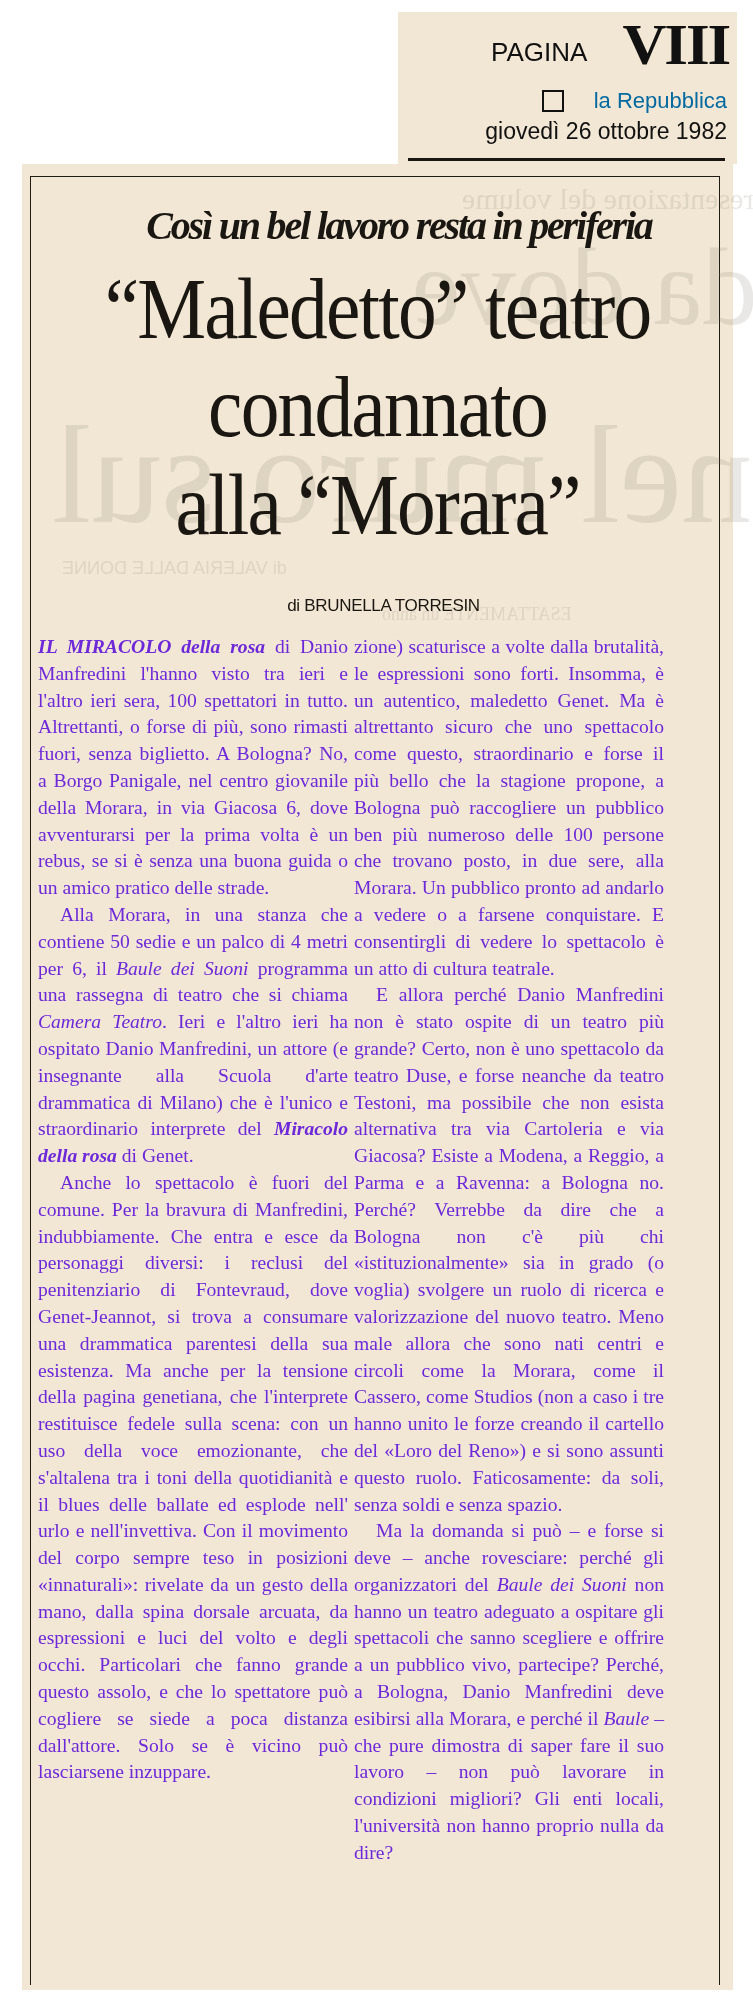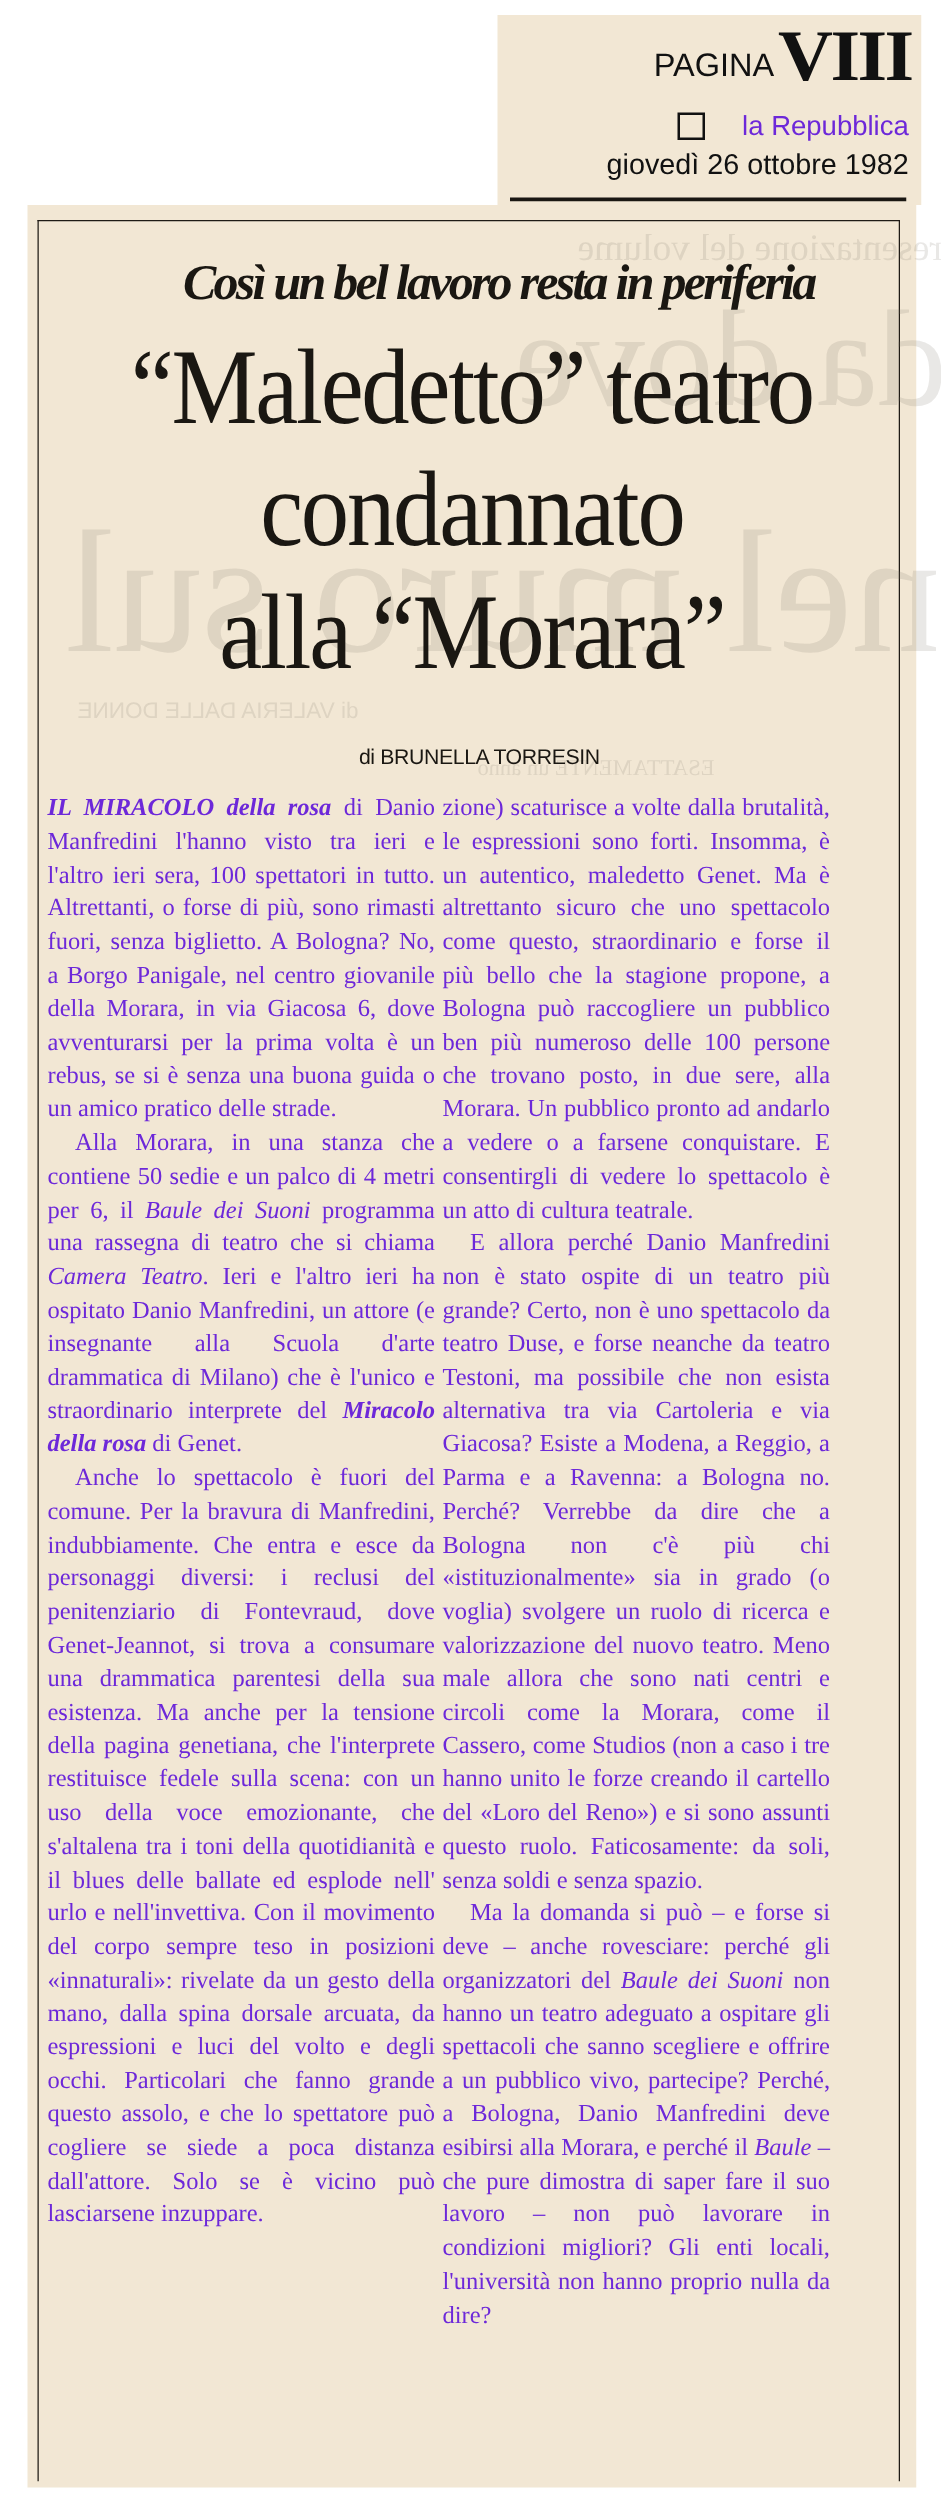"PAGINA" .pagina-row { gap: none -> 32px }
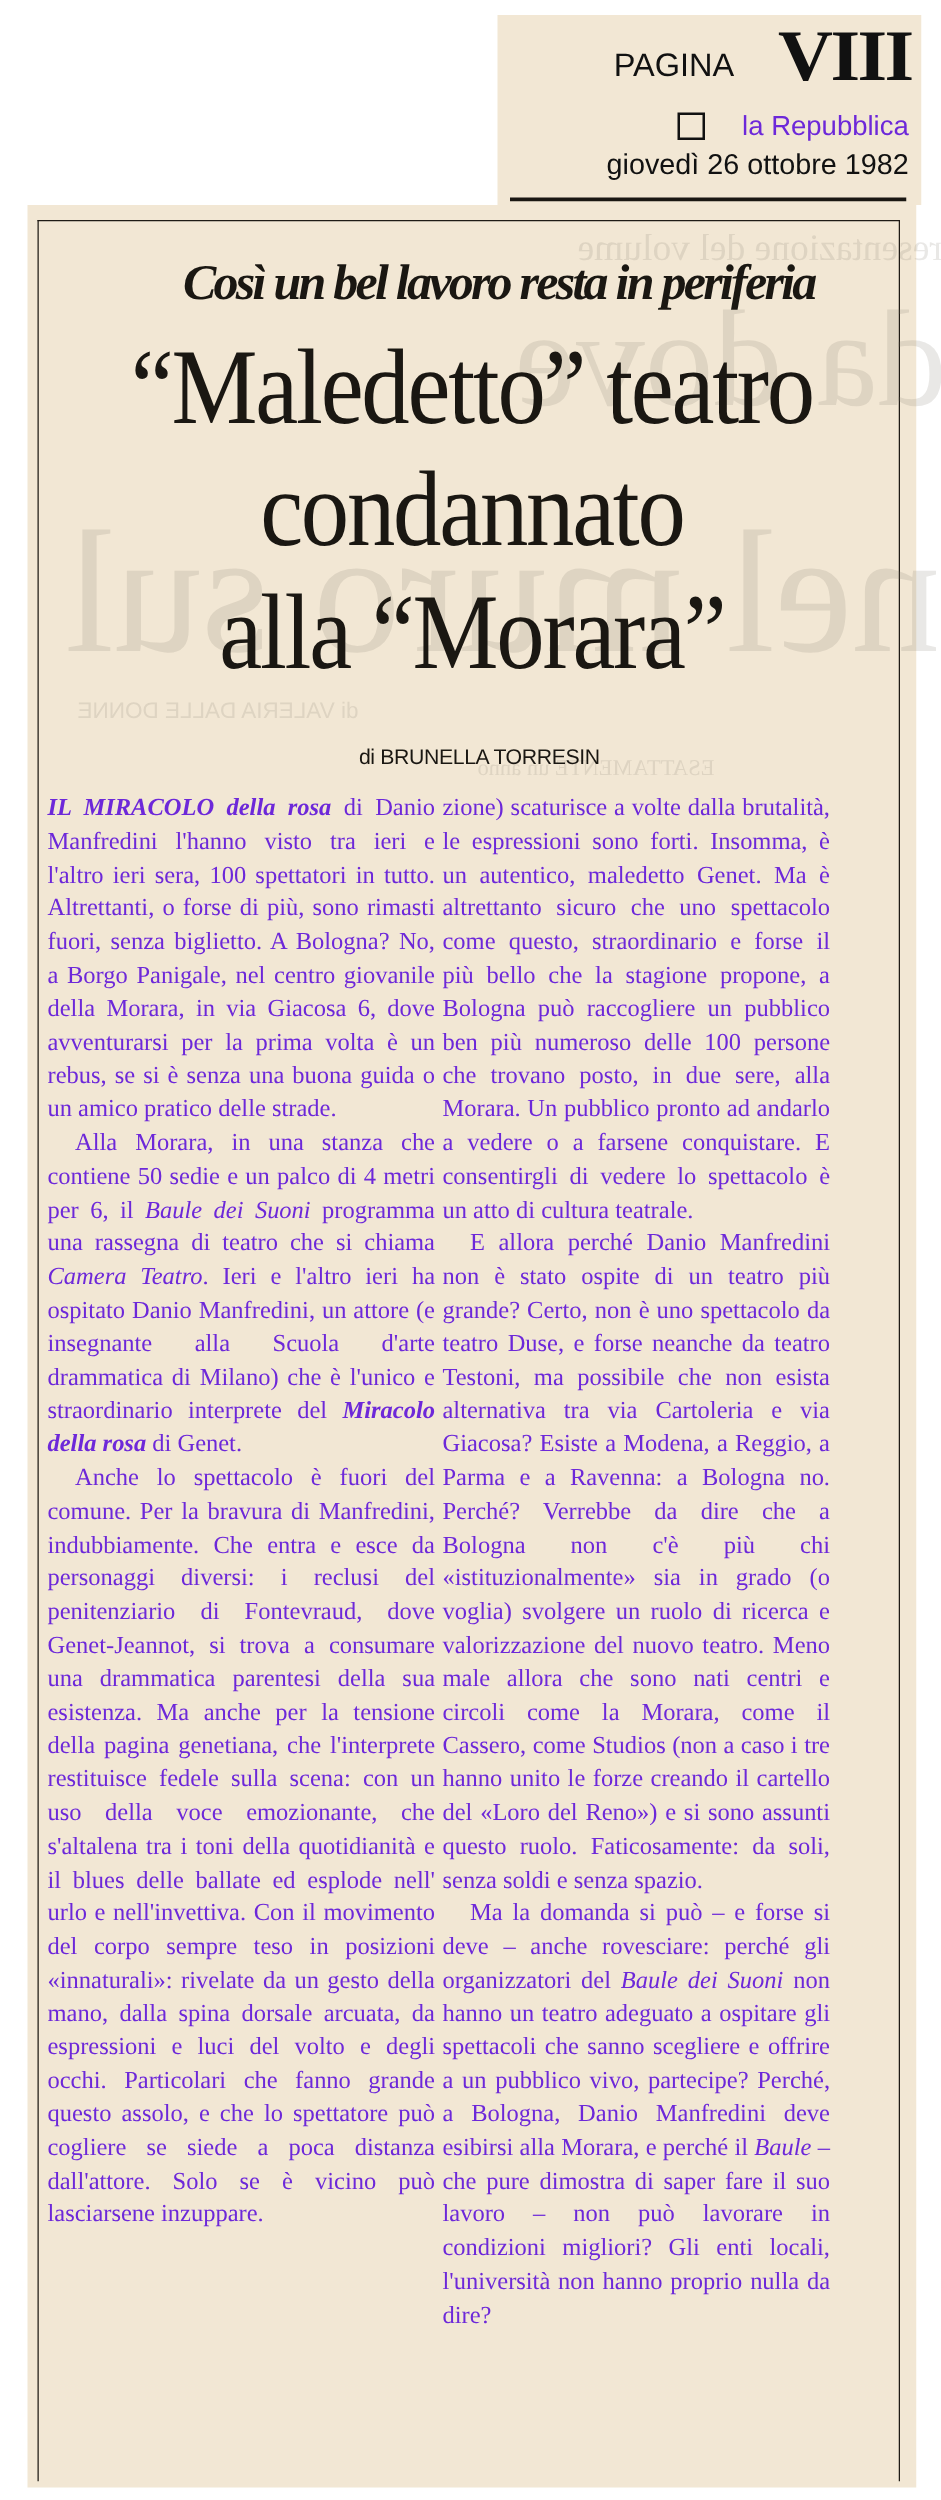"la Repubblica" .paper-row { color: #6d28d9 -> #0369a1 }
